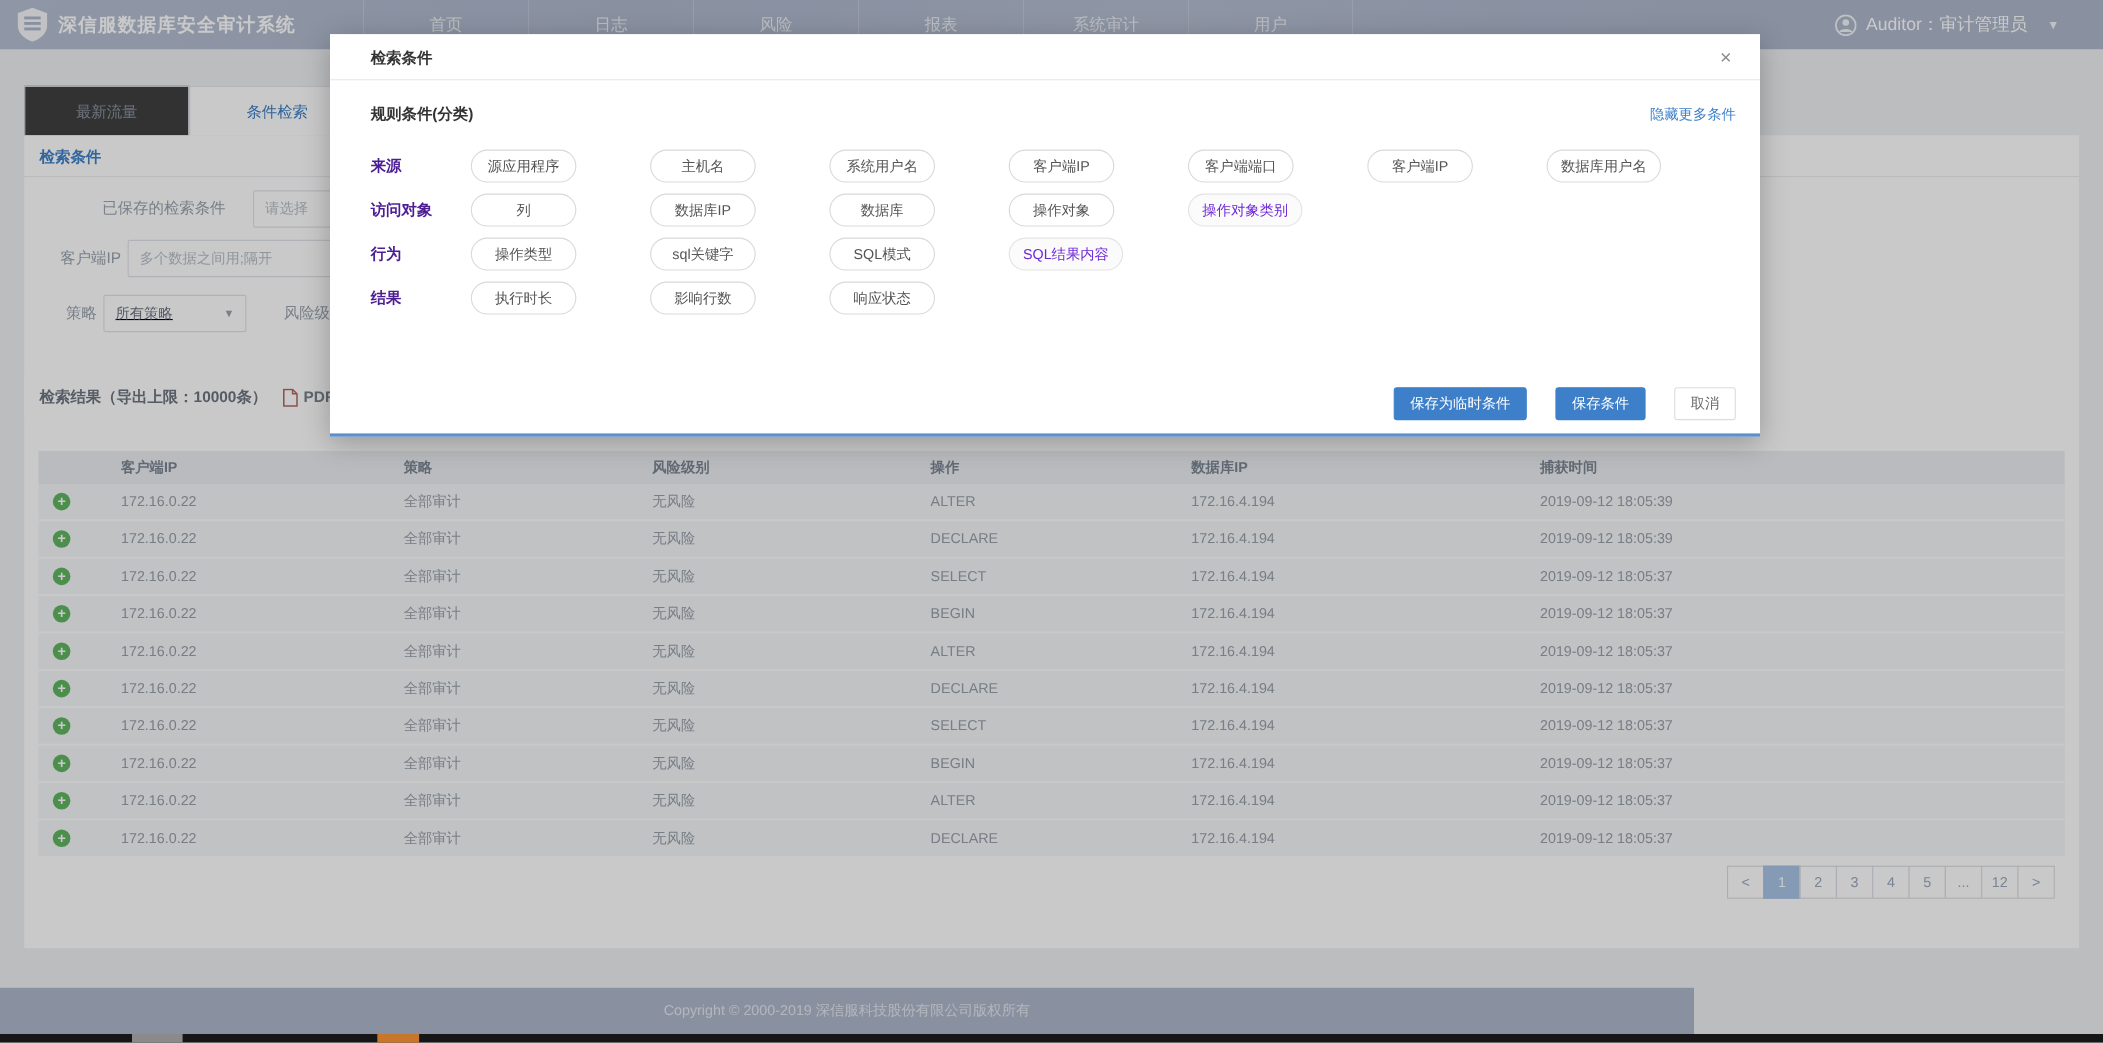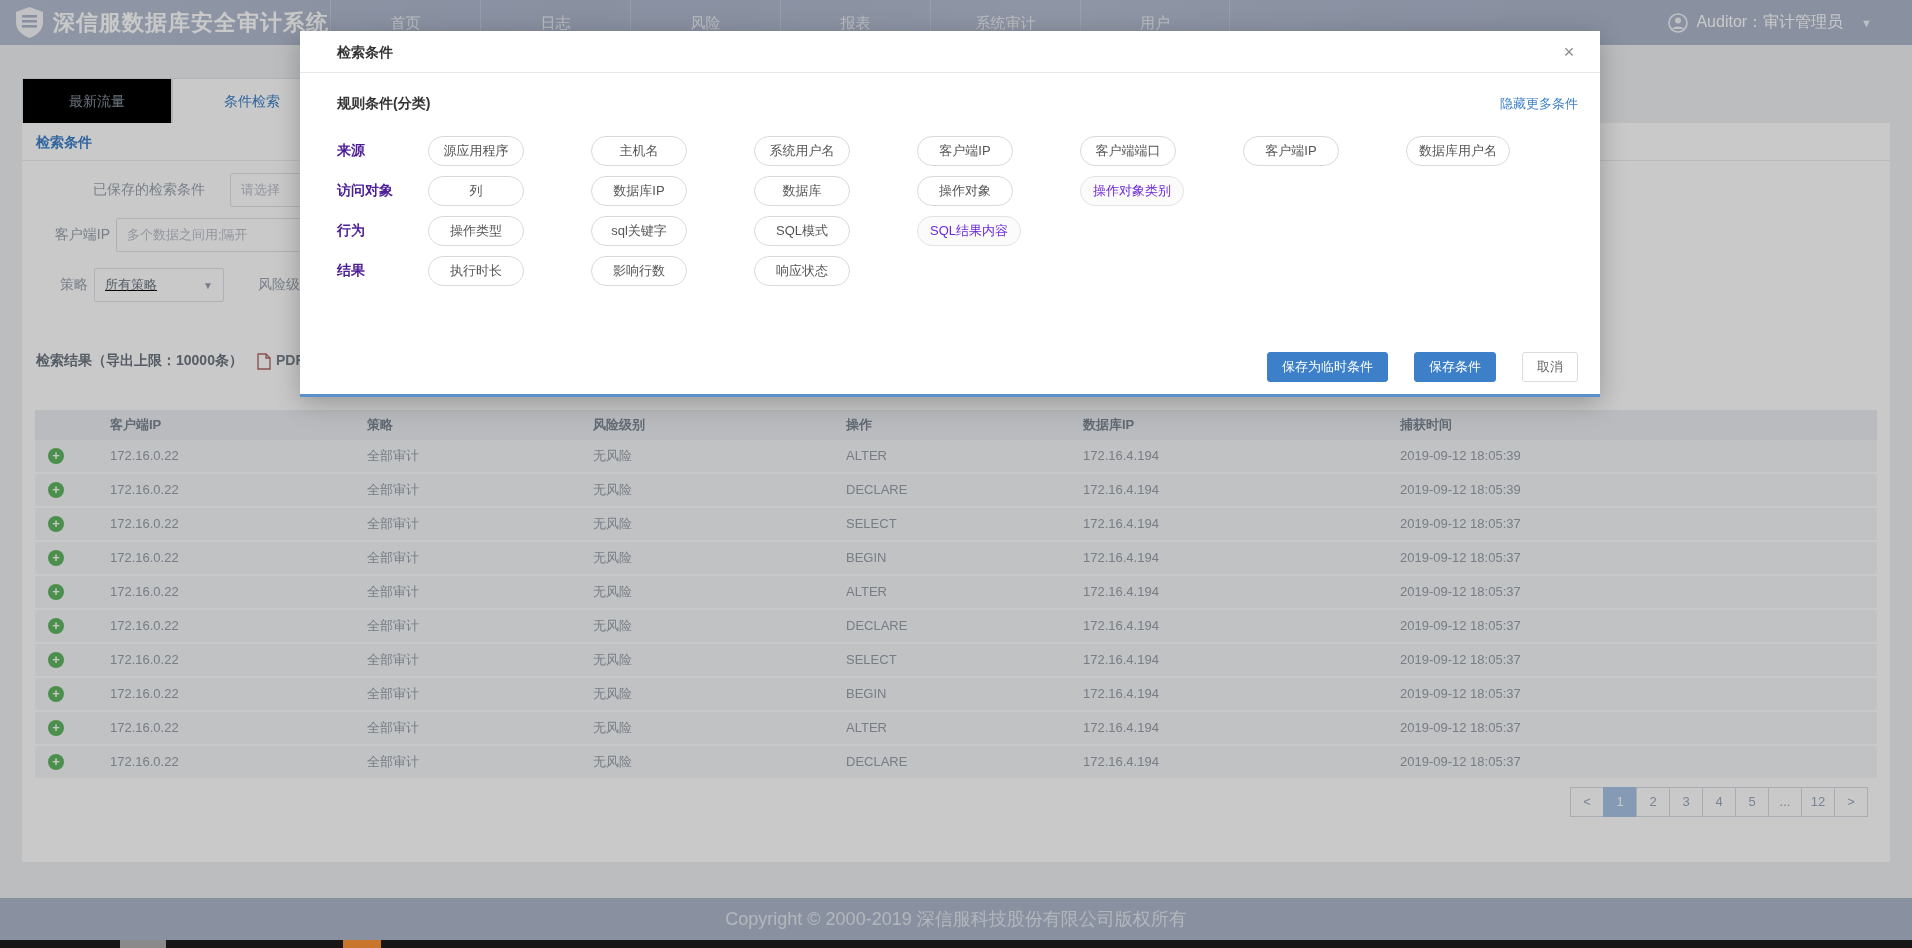"深信服数据库安全审计系统" .brand-title { font-size: 22px -> 17px }
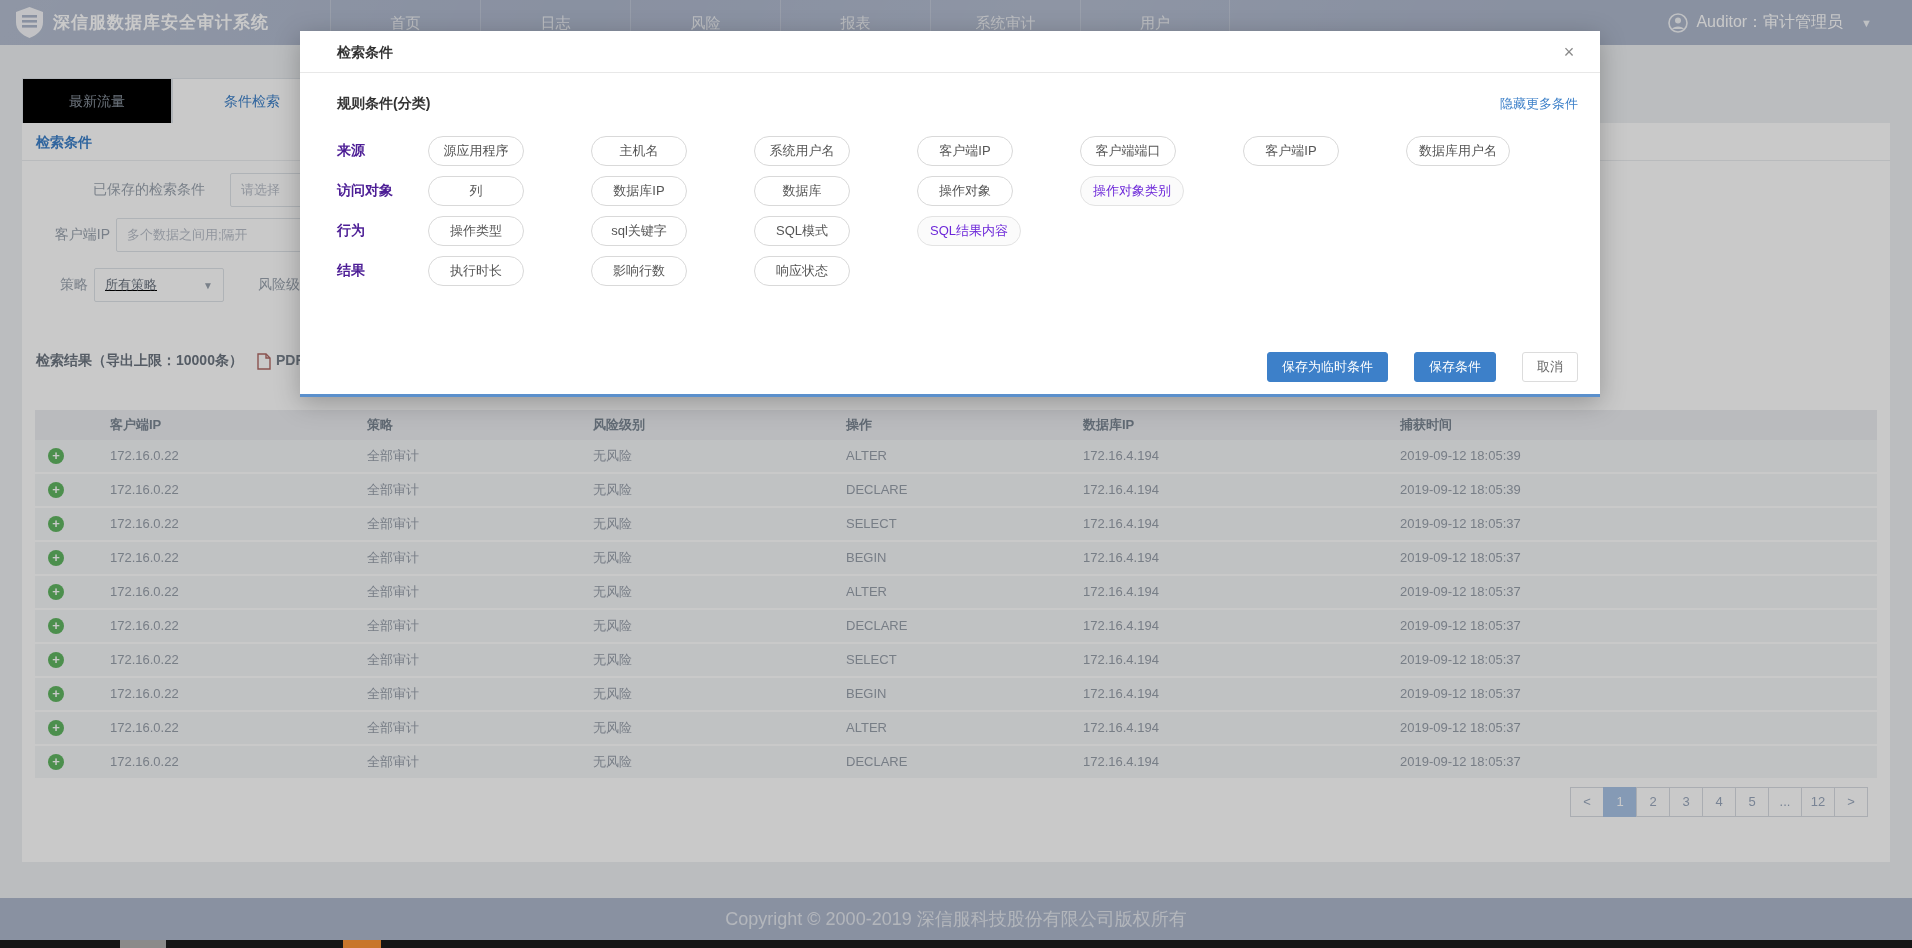"最新流量" .tab-inactive { background: #000000 -> #404040 }
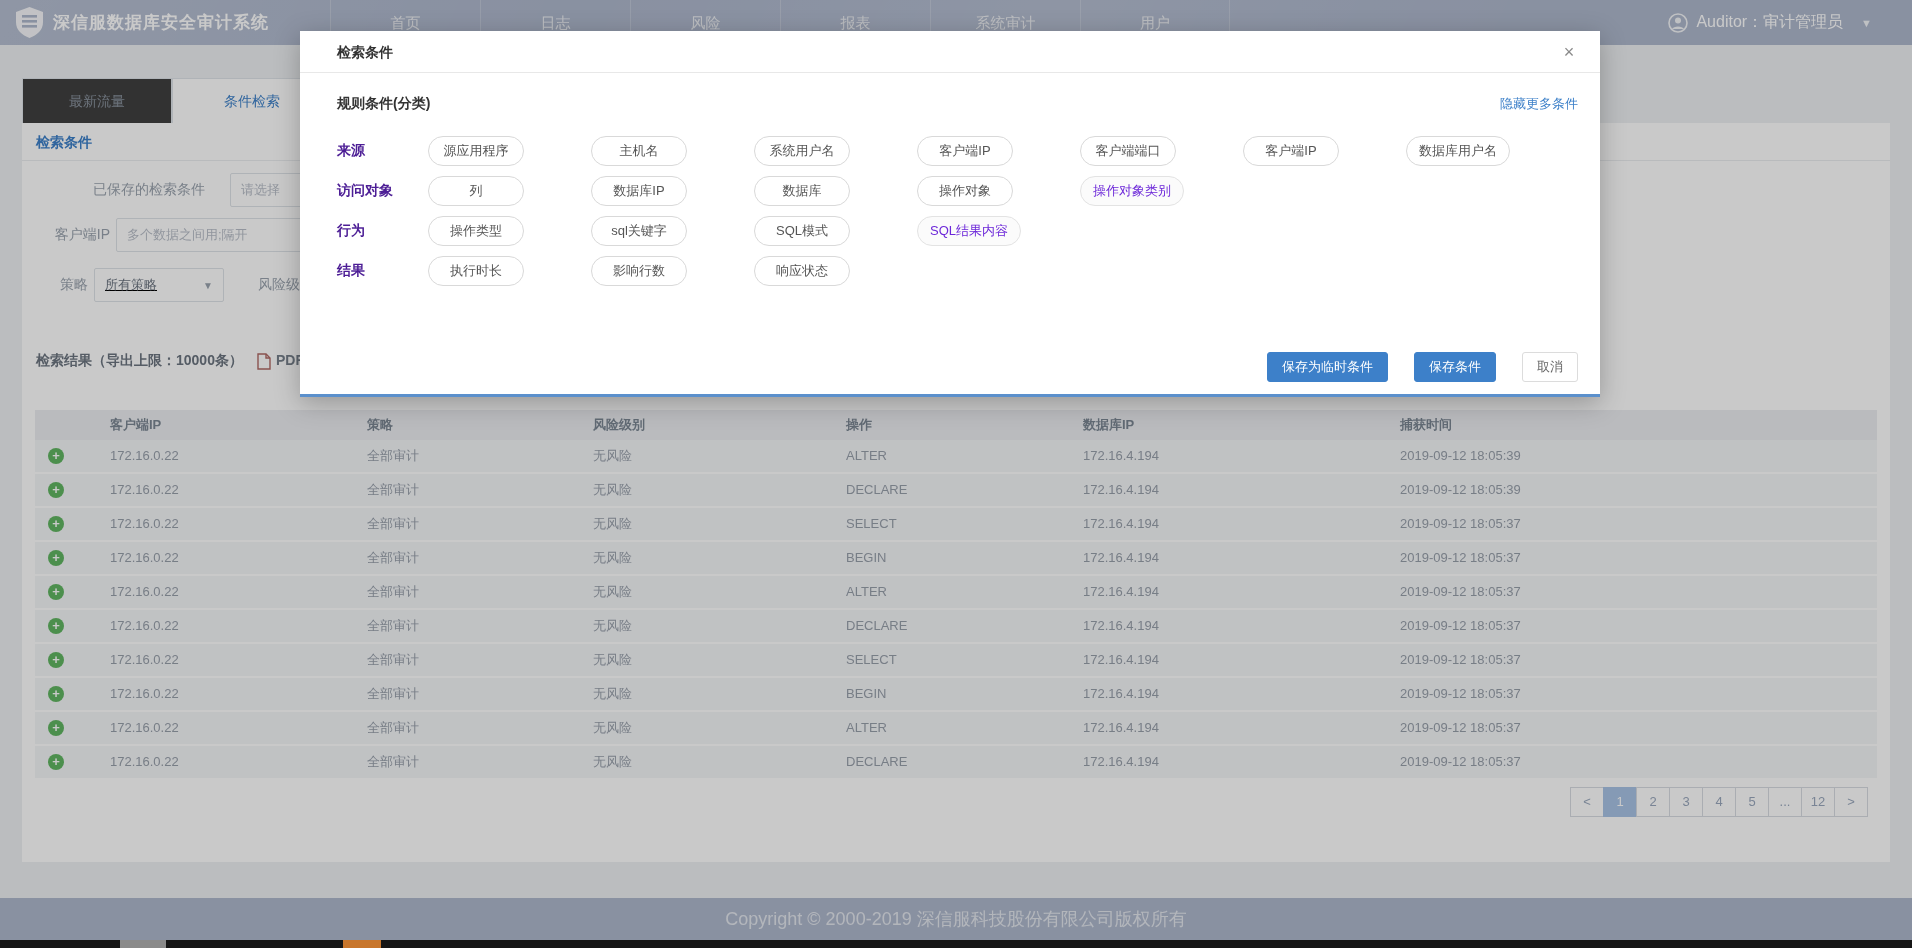"Copyright © 2000-2019 深信服科技股份有限公司版权所有" .footer { font-size: 18px -> 13px; width: 1912px -> 1540px }
